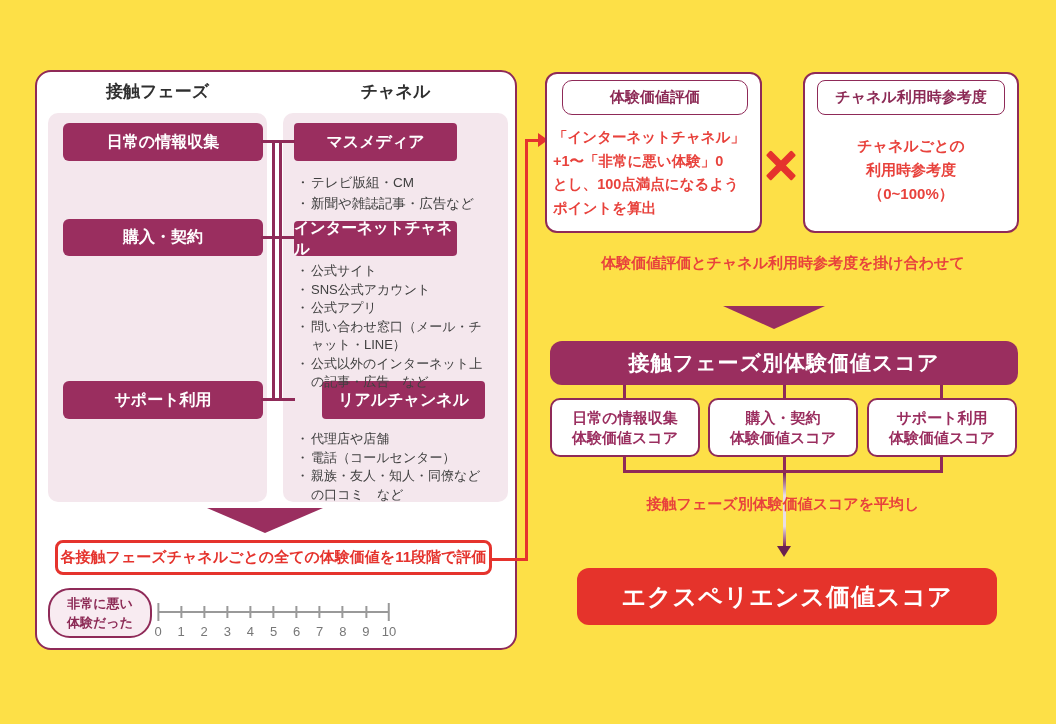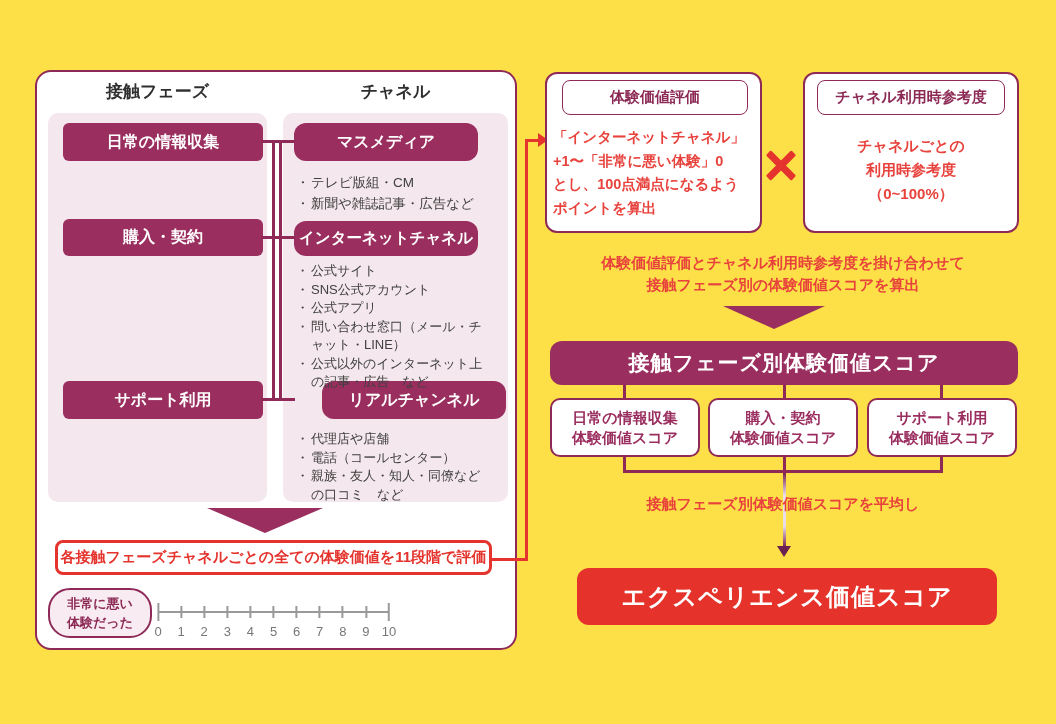"体験価値評価" div.label-box { border-radius: none -> 10px }
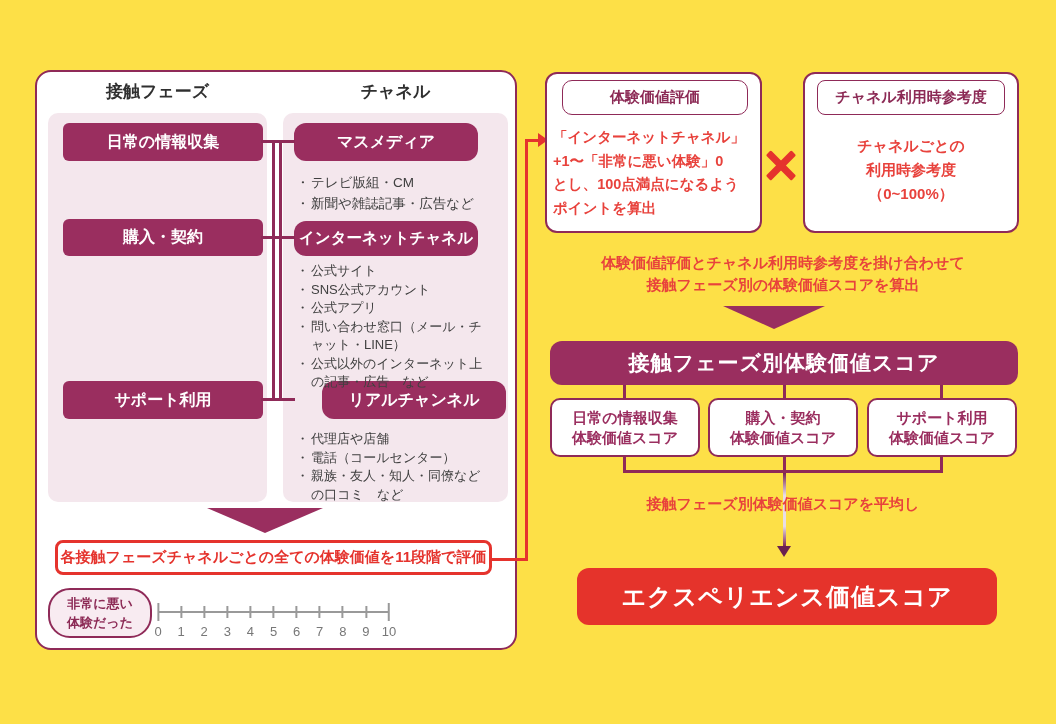"マスメディア" .channel-head { border-radius: 12px -> 4px; width: 184px -> 163px }
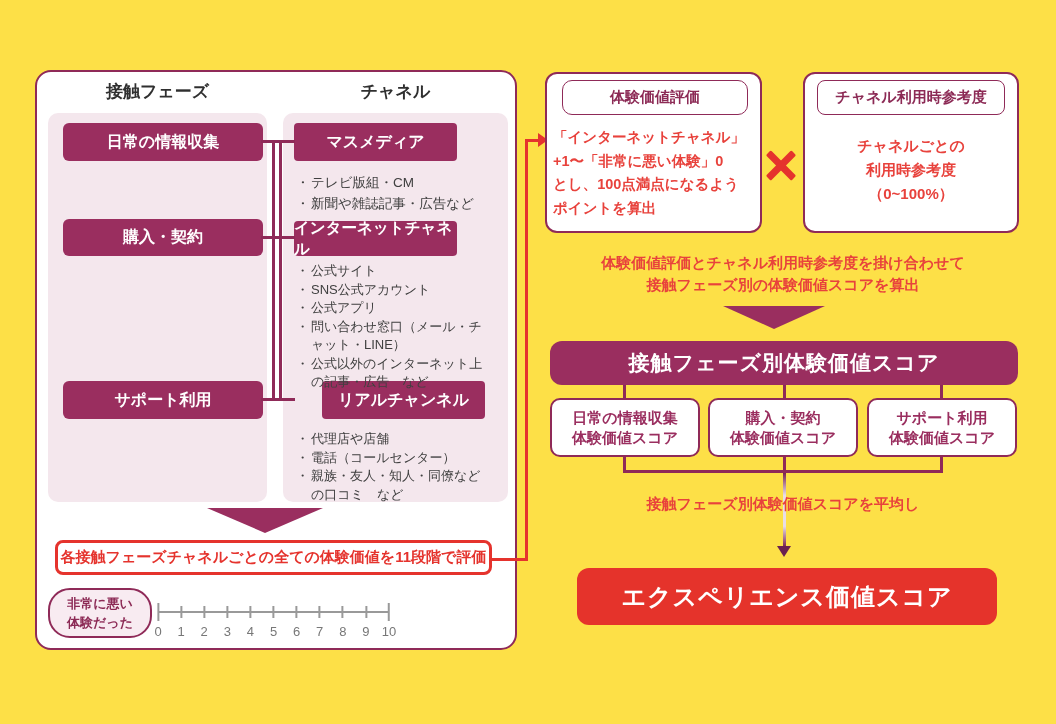"接触フェーズ別の体験価値スコアを算出" div { html: <div>接触フェーズ別の体験価値スコアを算出</div> -> none }
